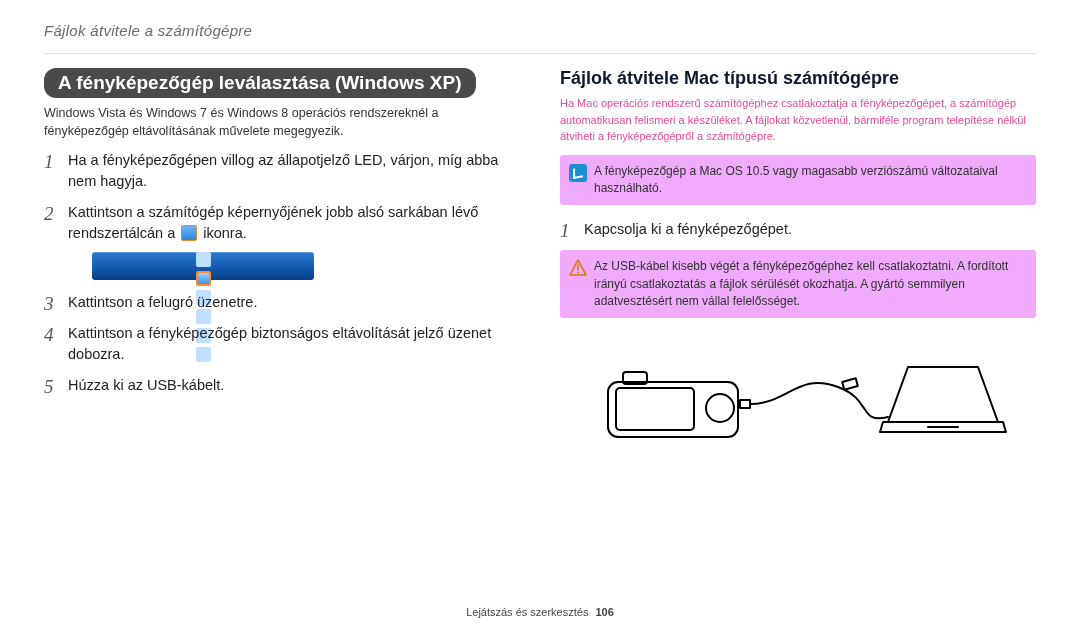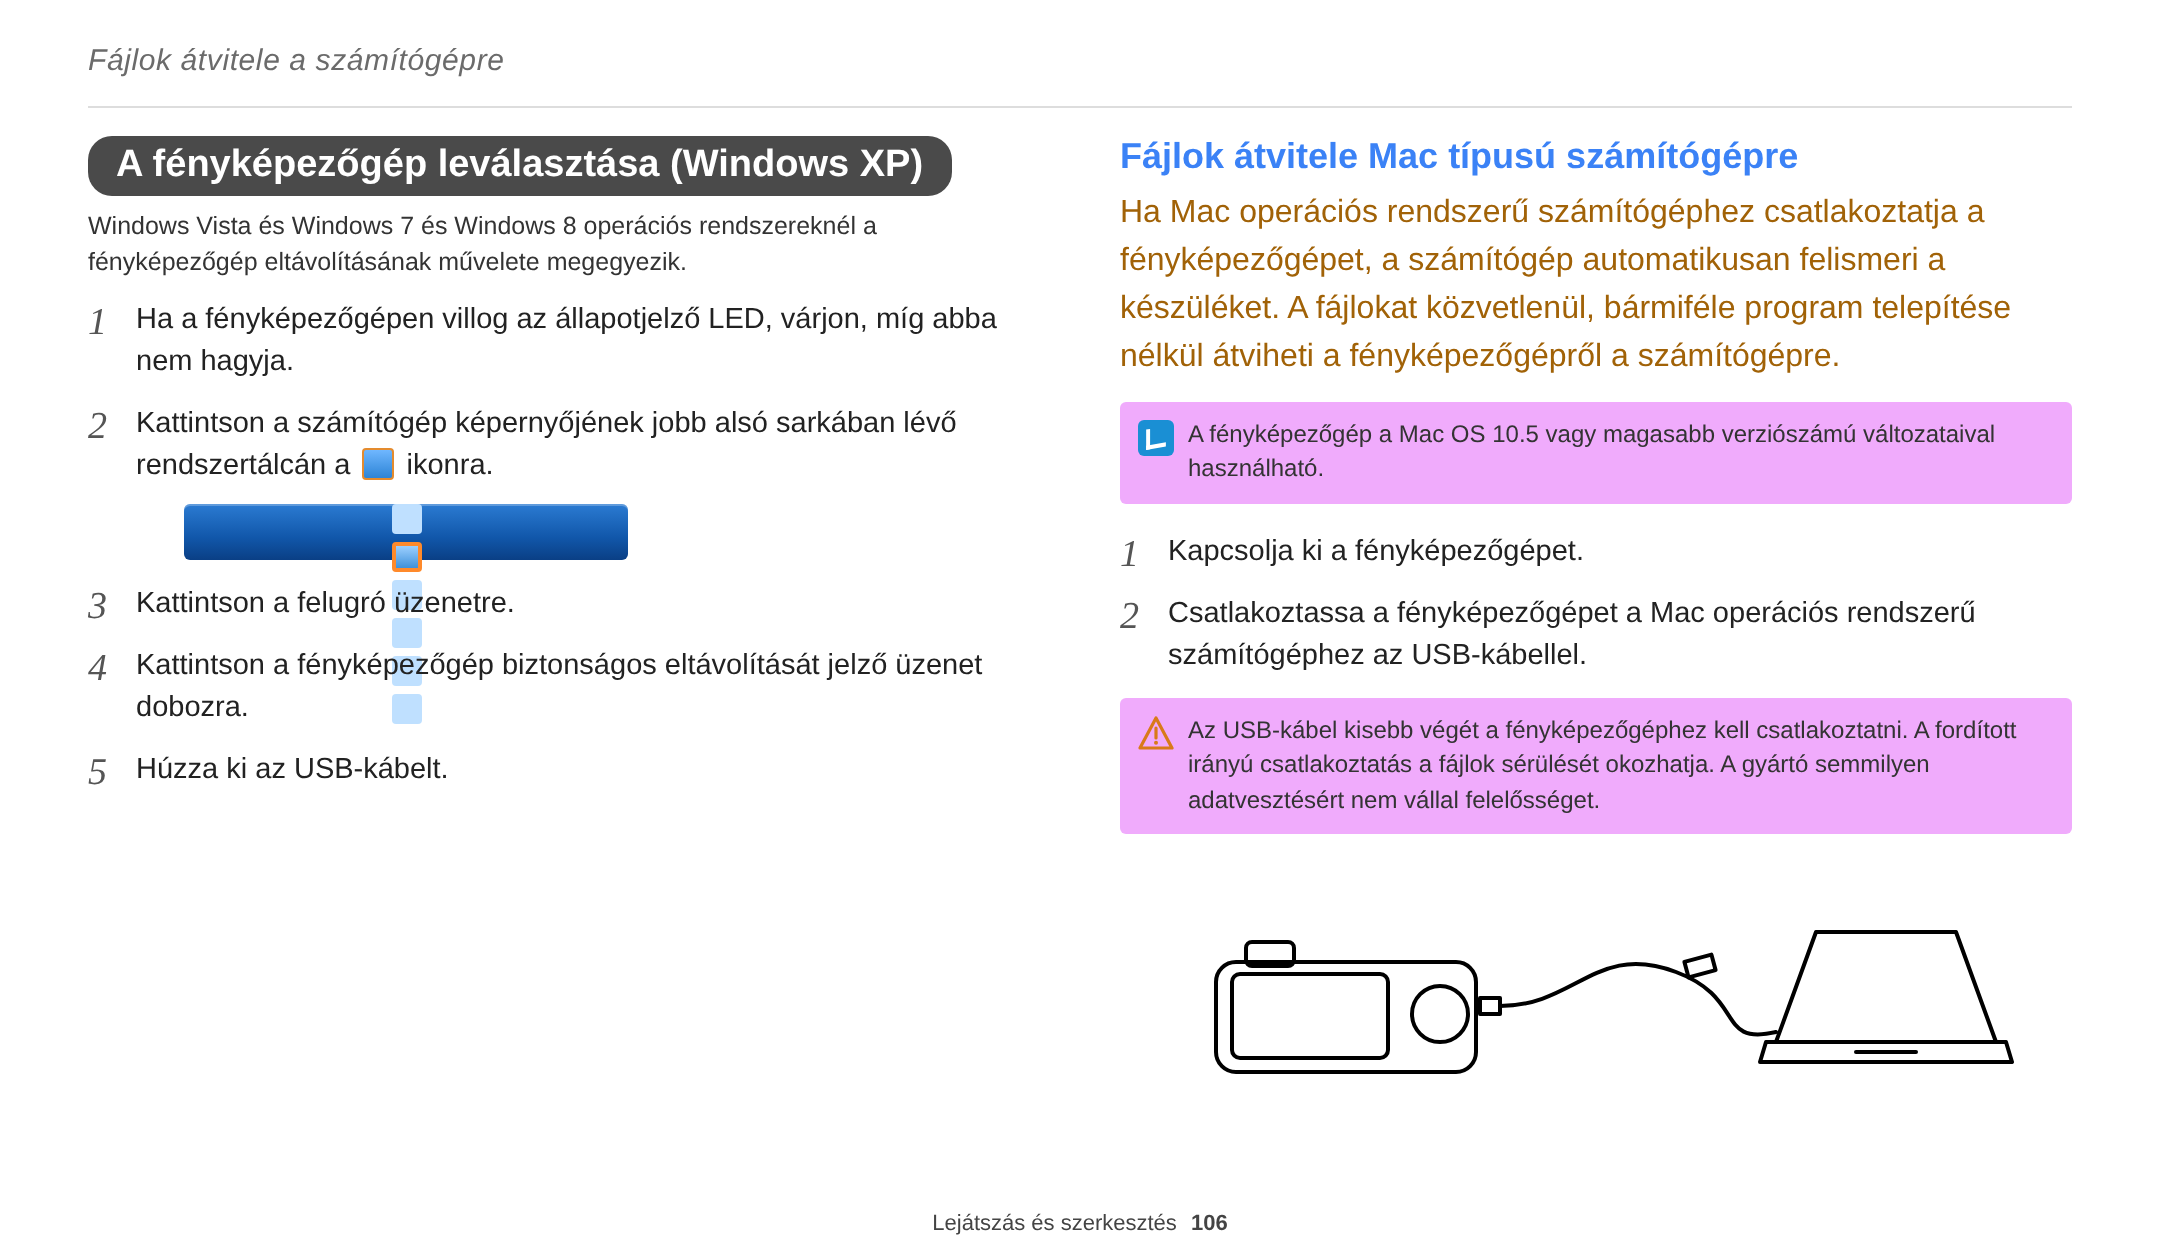"Fájlok átvitele Mac típusú számítógépre" h2.bluetitle { color: #3b82f6 -> #0f172a }
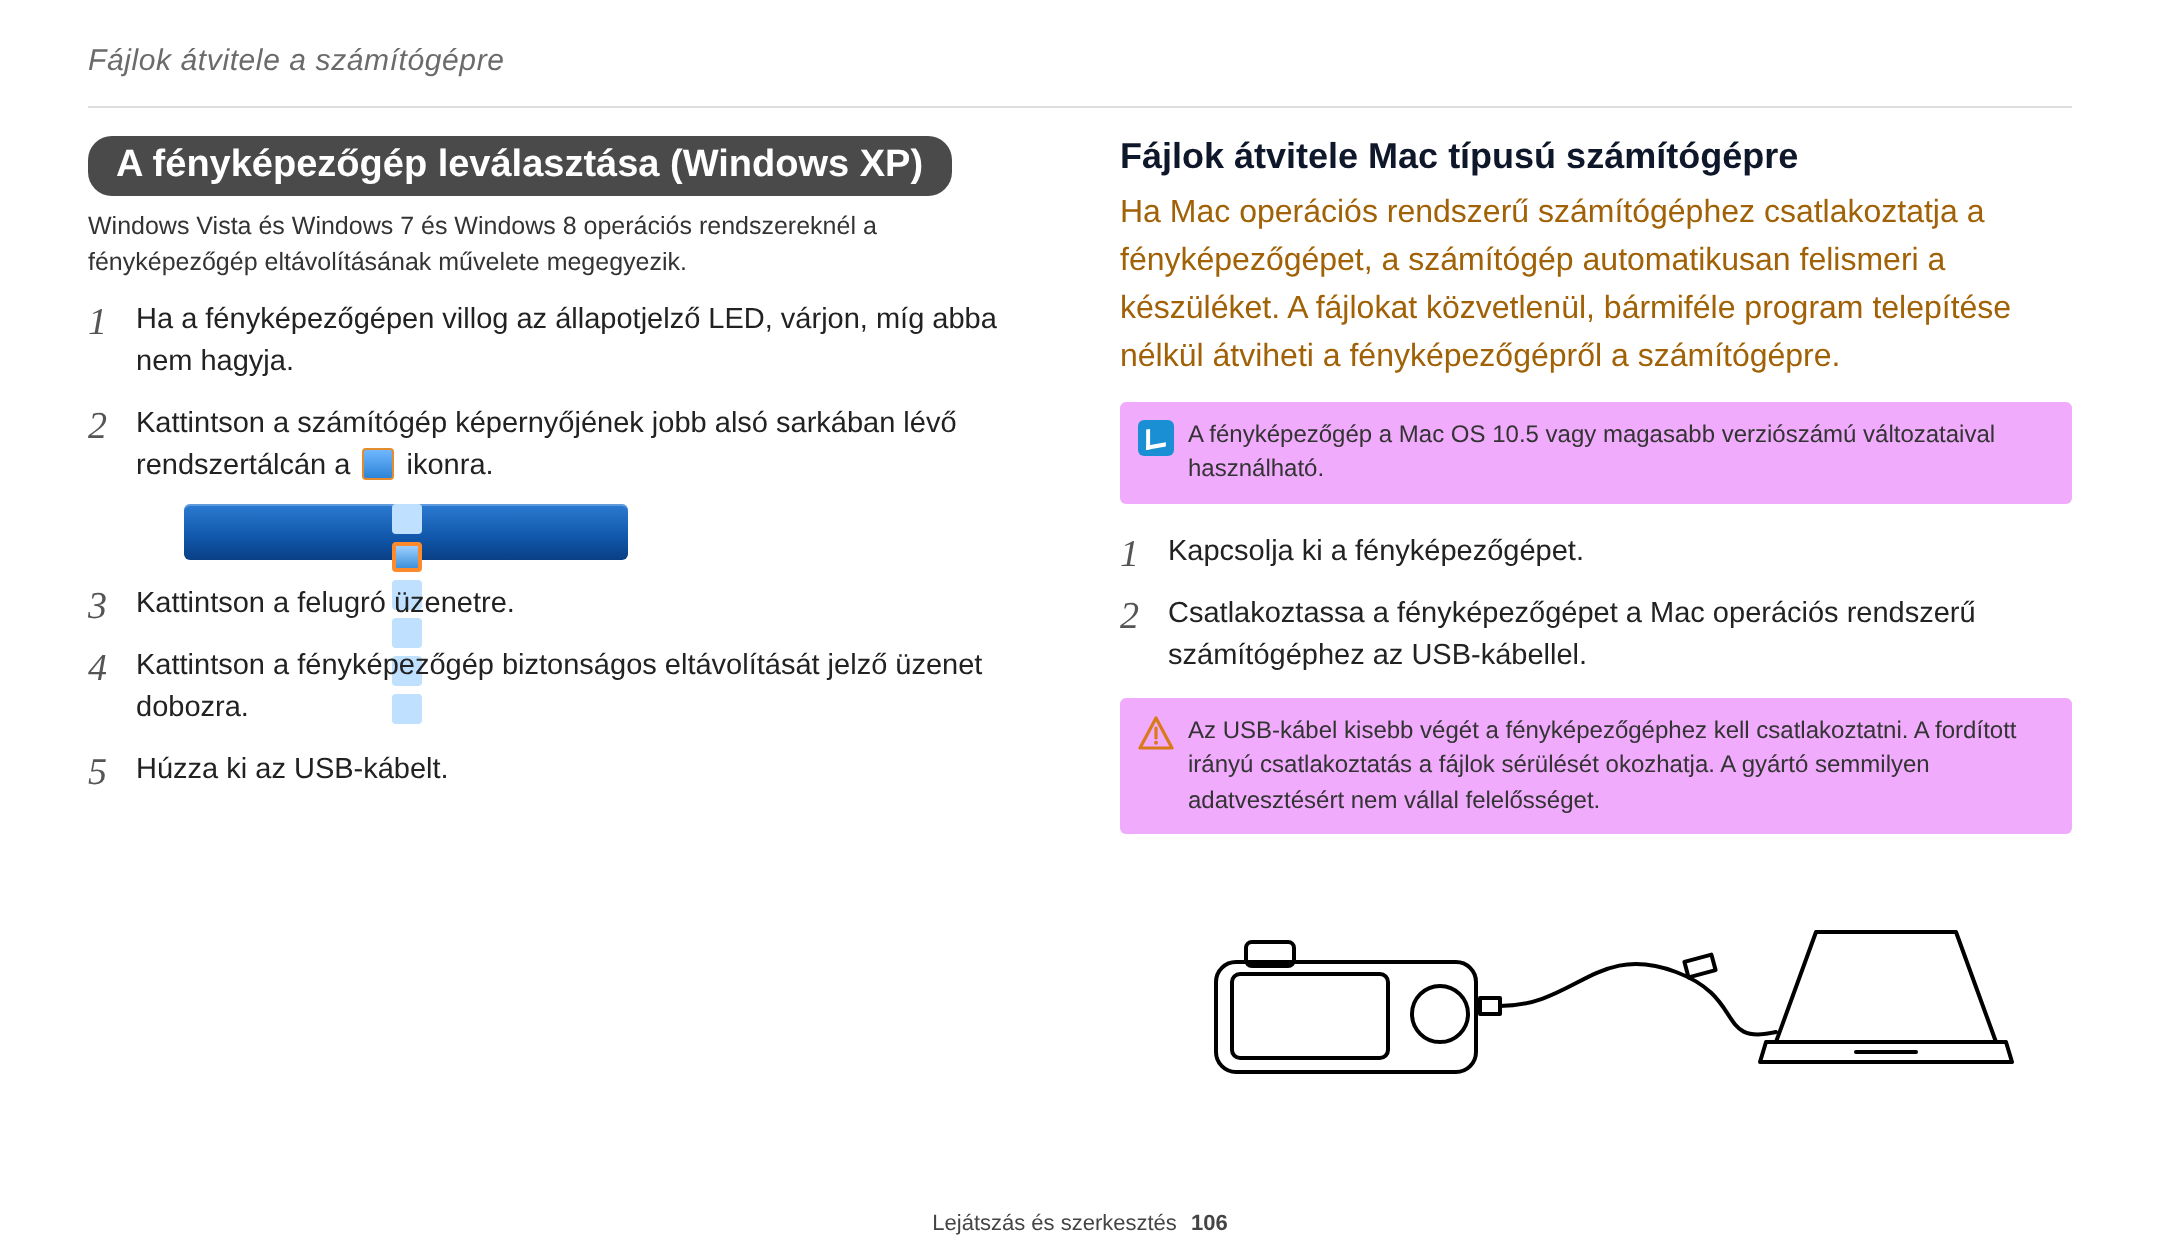"Ha Mac operációs rendszerű számítógéphez" .para { color: #a16207 -> #ec4899; font-size: 16px -> 11px }
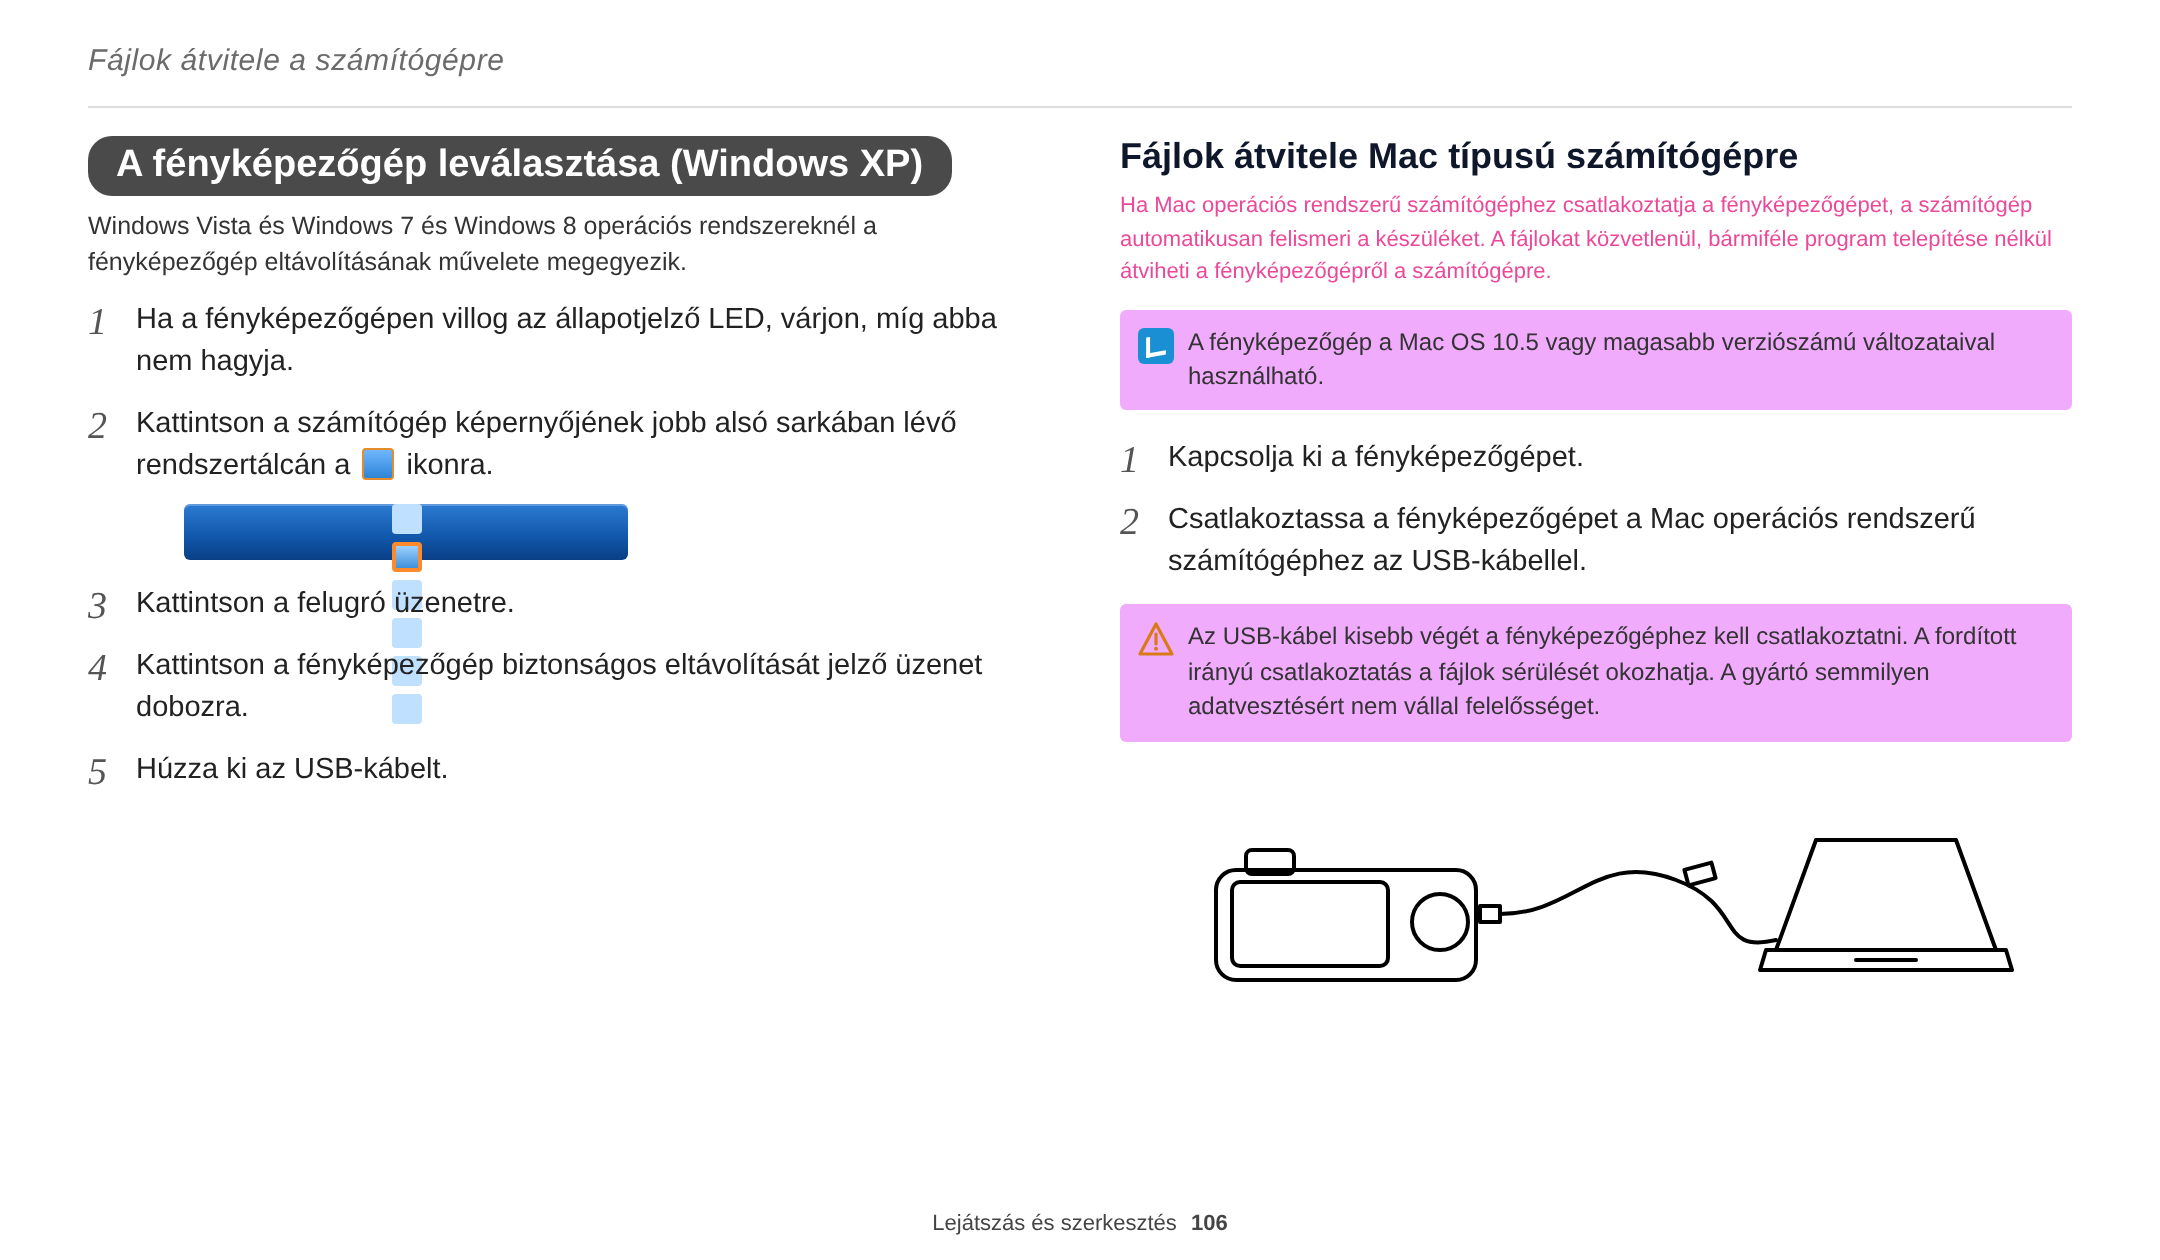"Csatlakoztassa a fényképezőgépet a Mac" span { html: <span>Csatlakoztassa a fényképezőgépet a Mac operációs rendszerű számítógéphez az USB-kábellel.</span> -> none }
